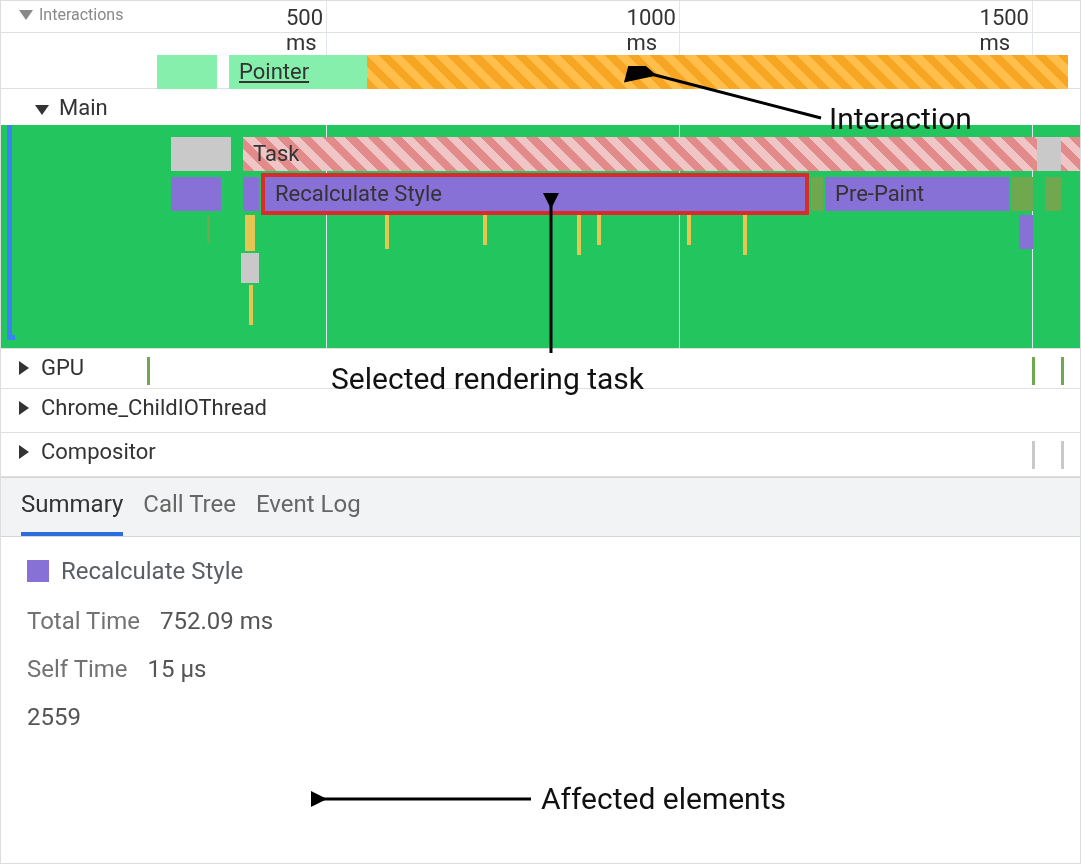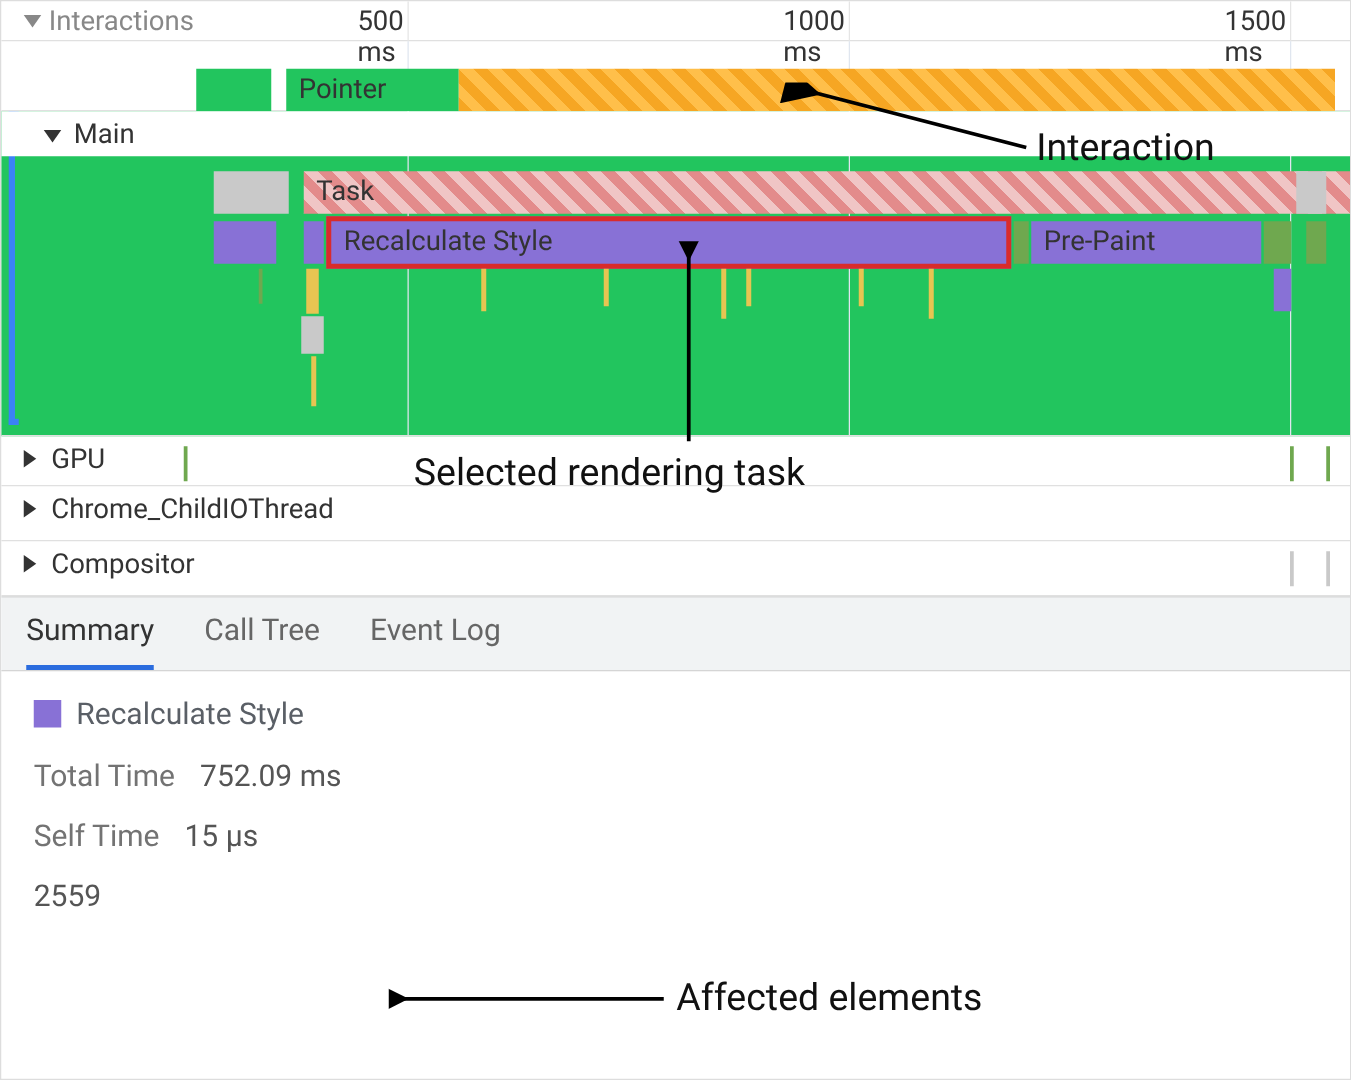"Interactions" span { font-size: 22px -> 16px }
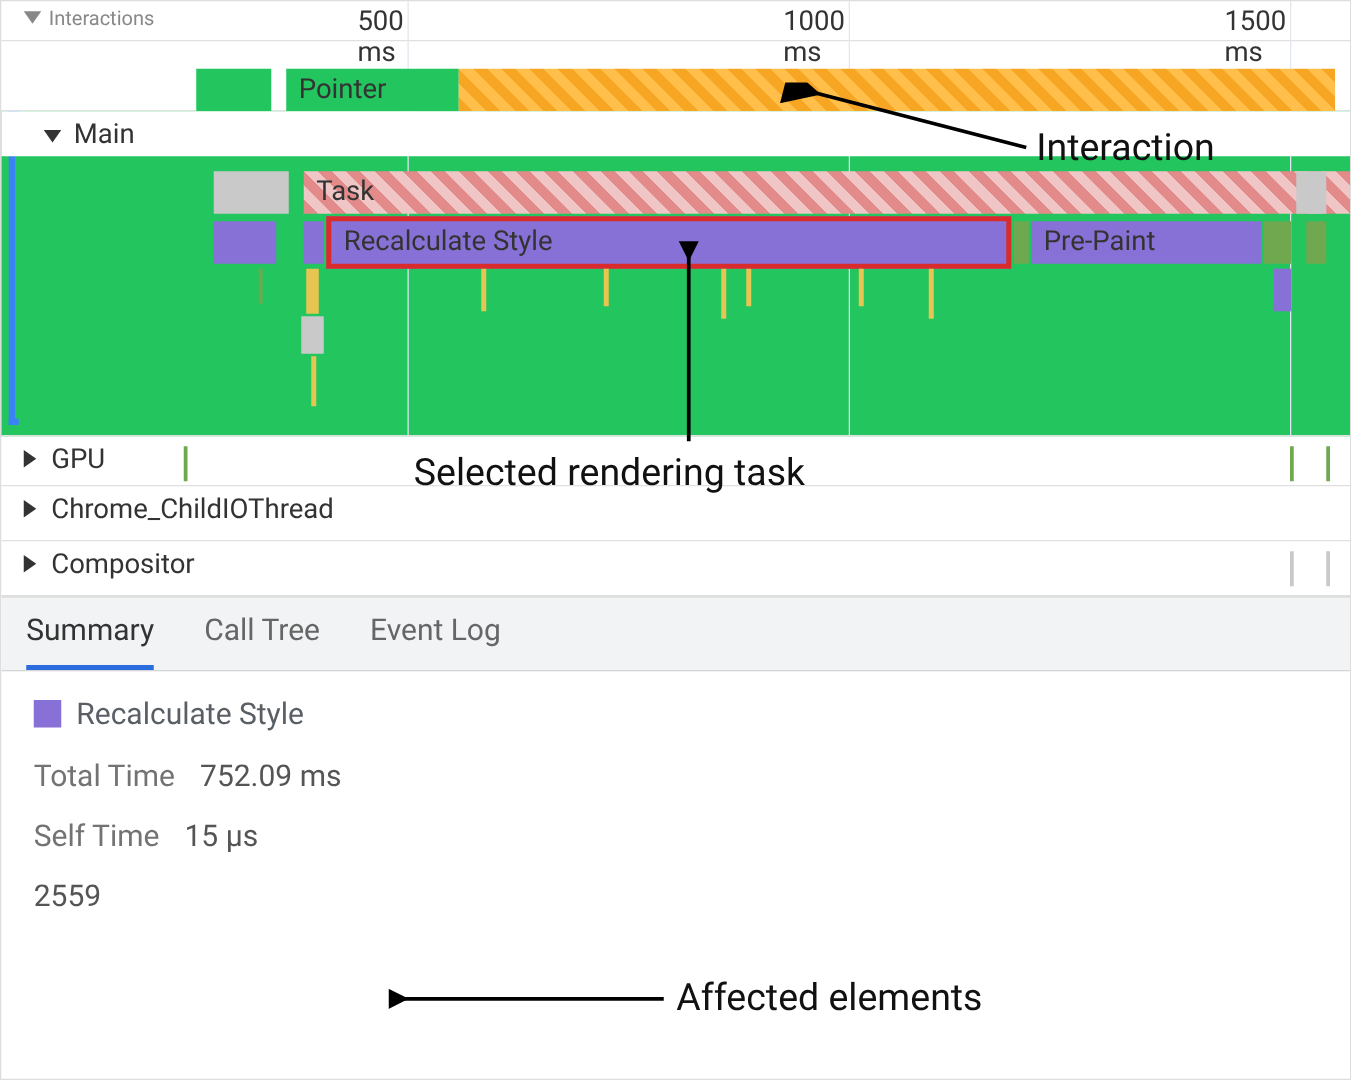"Pointer" .solid-yellow { background: #22c55e -> #86efac; text-decoration: none -> underline }
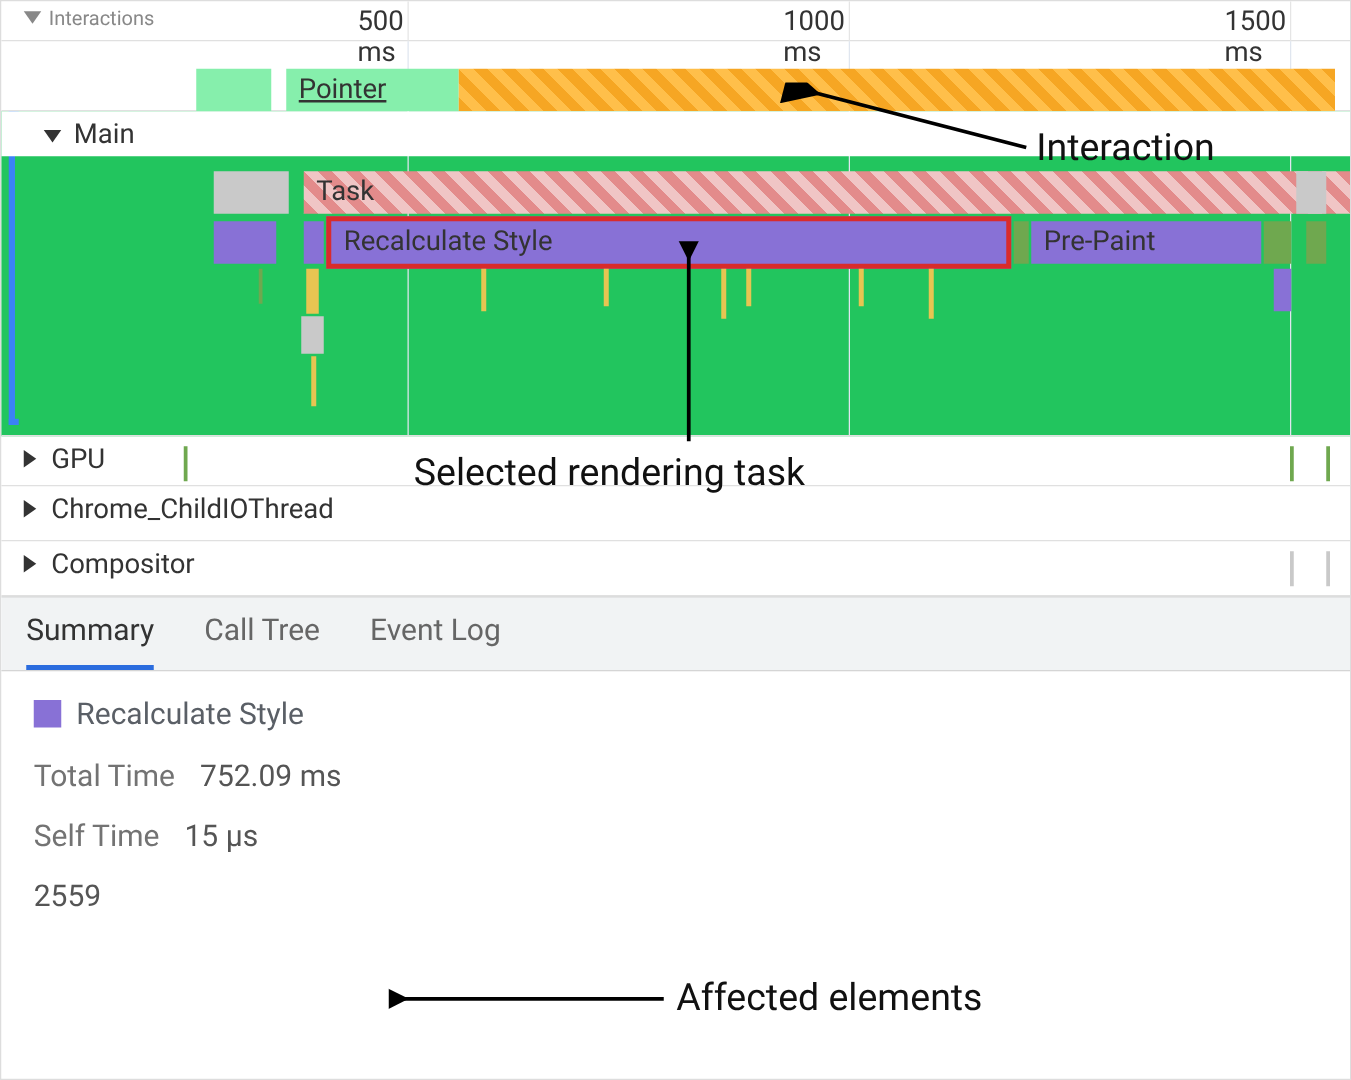"Summary" .tabs { gap: 40px -> 20px }
